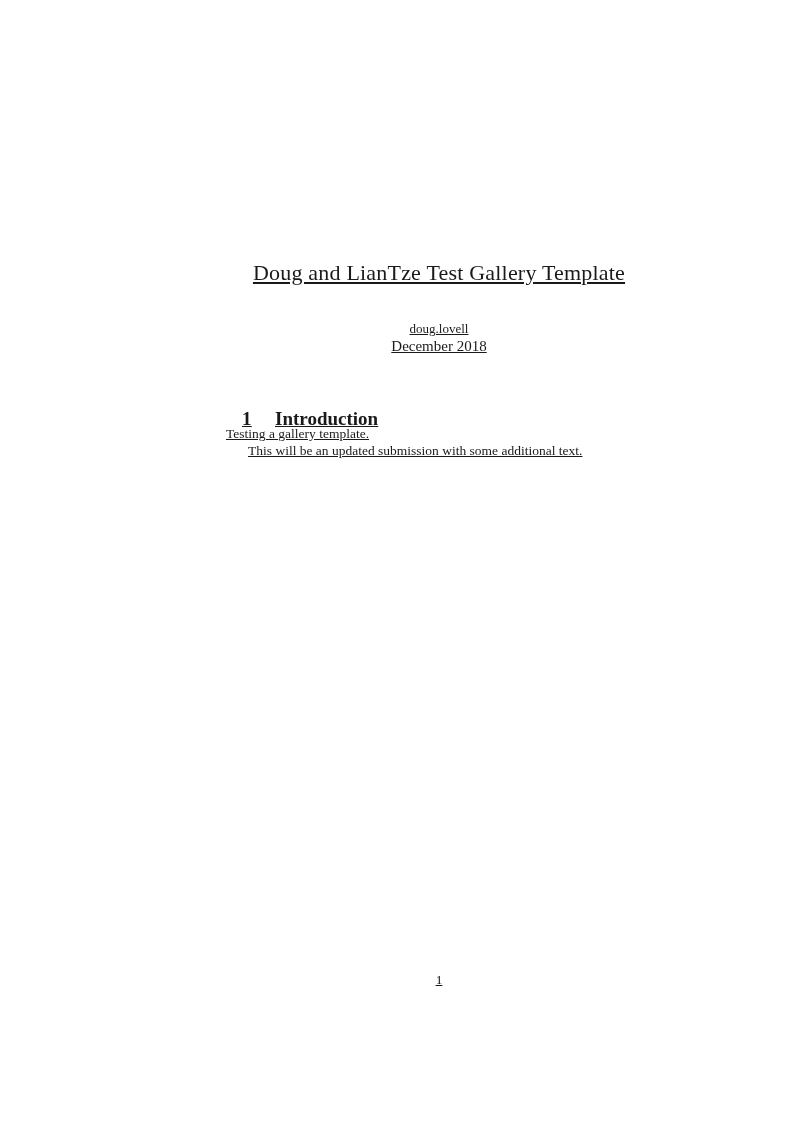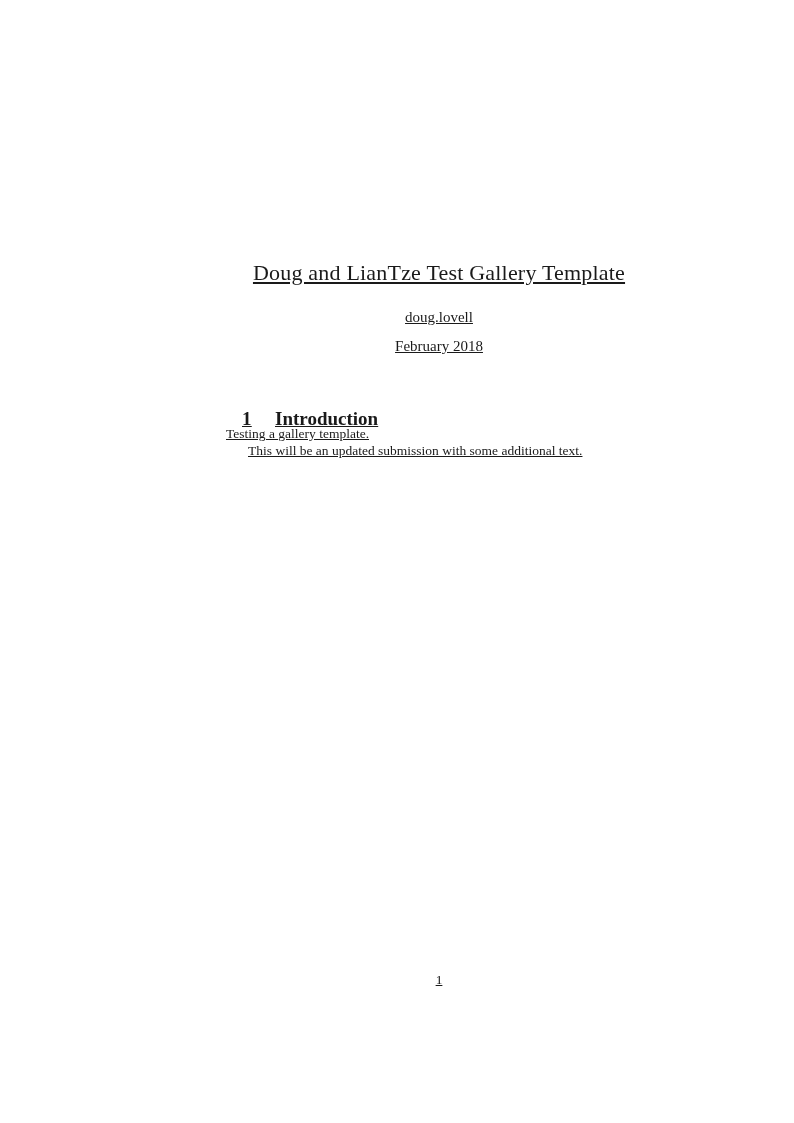"doug.lovell" .doc-author { font-size: 15px -> 13px; top: 260px -> 271px }
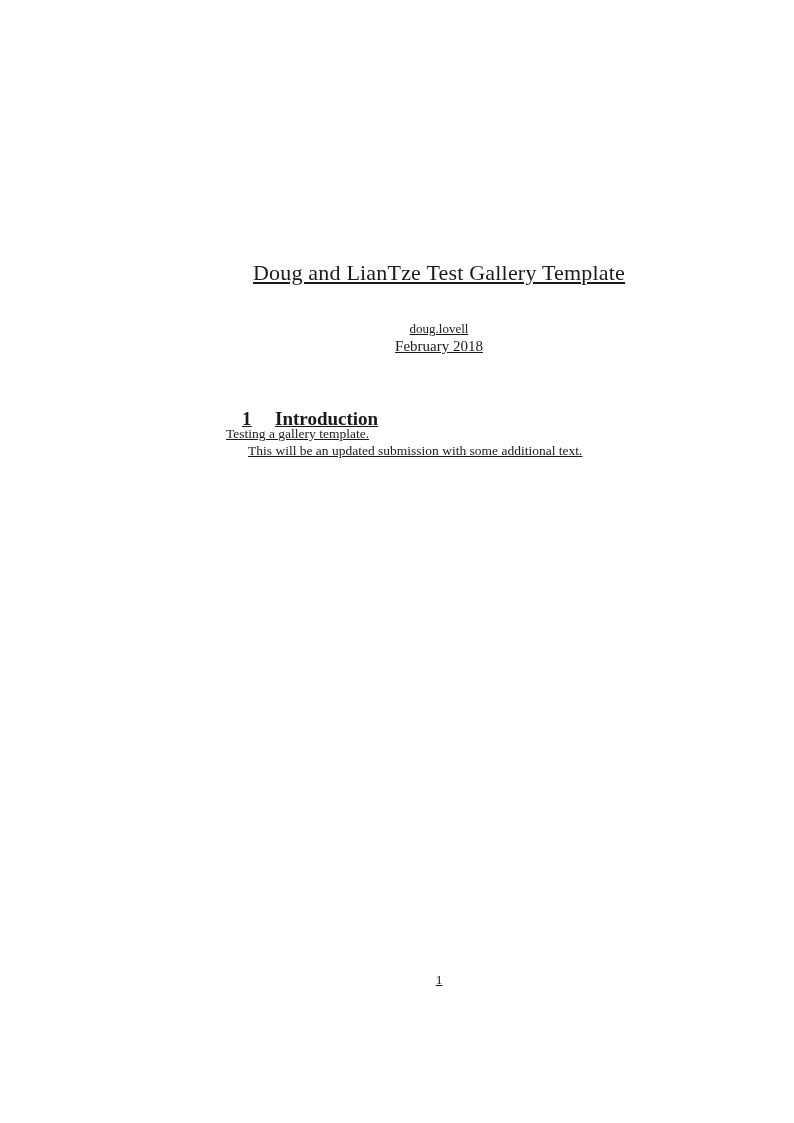"February 2018" div.textblock { text: February -> December }
